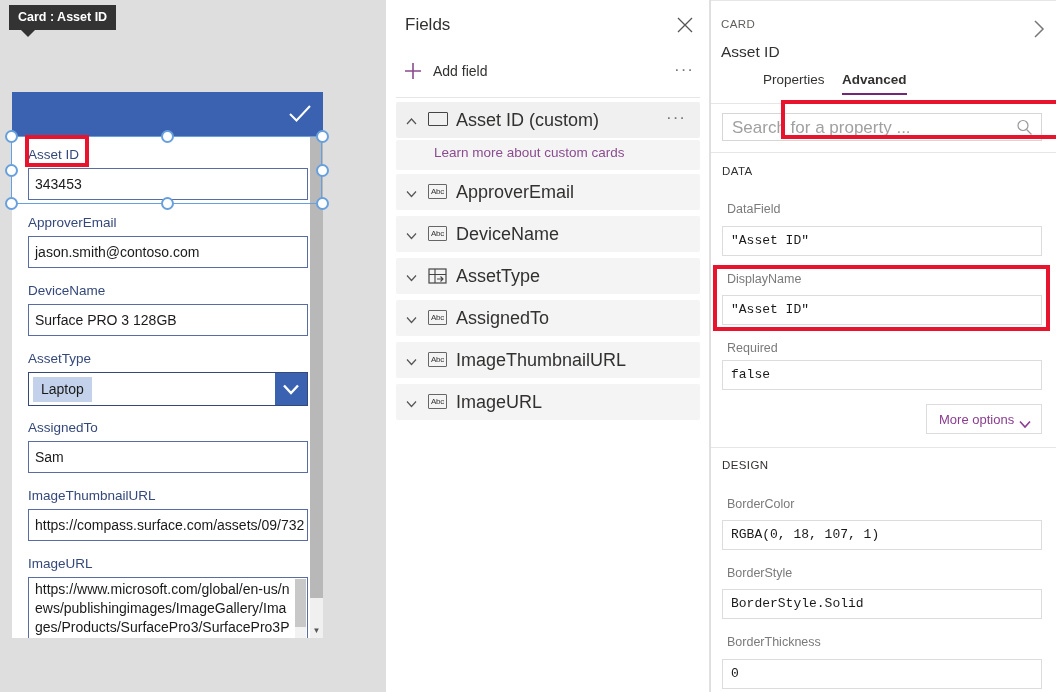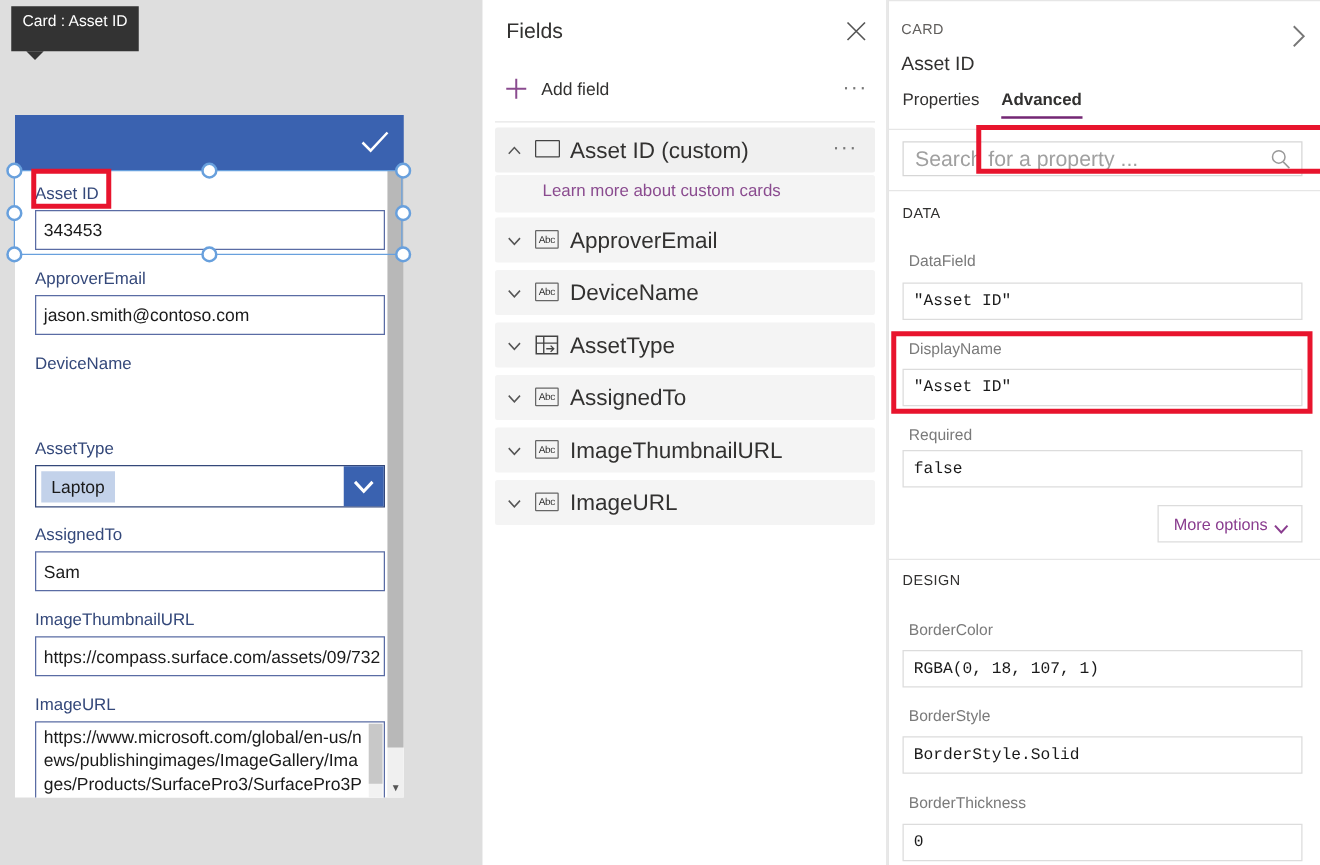"Card : Asset ID" .tooltip { font-weight: normal -> bold; padding: 5px 9px 17px 9px -> 5px 9px 6px 9px }
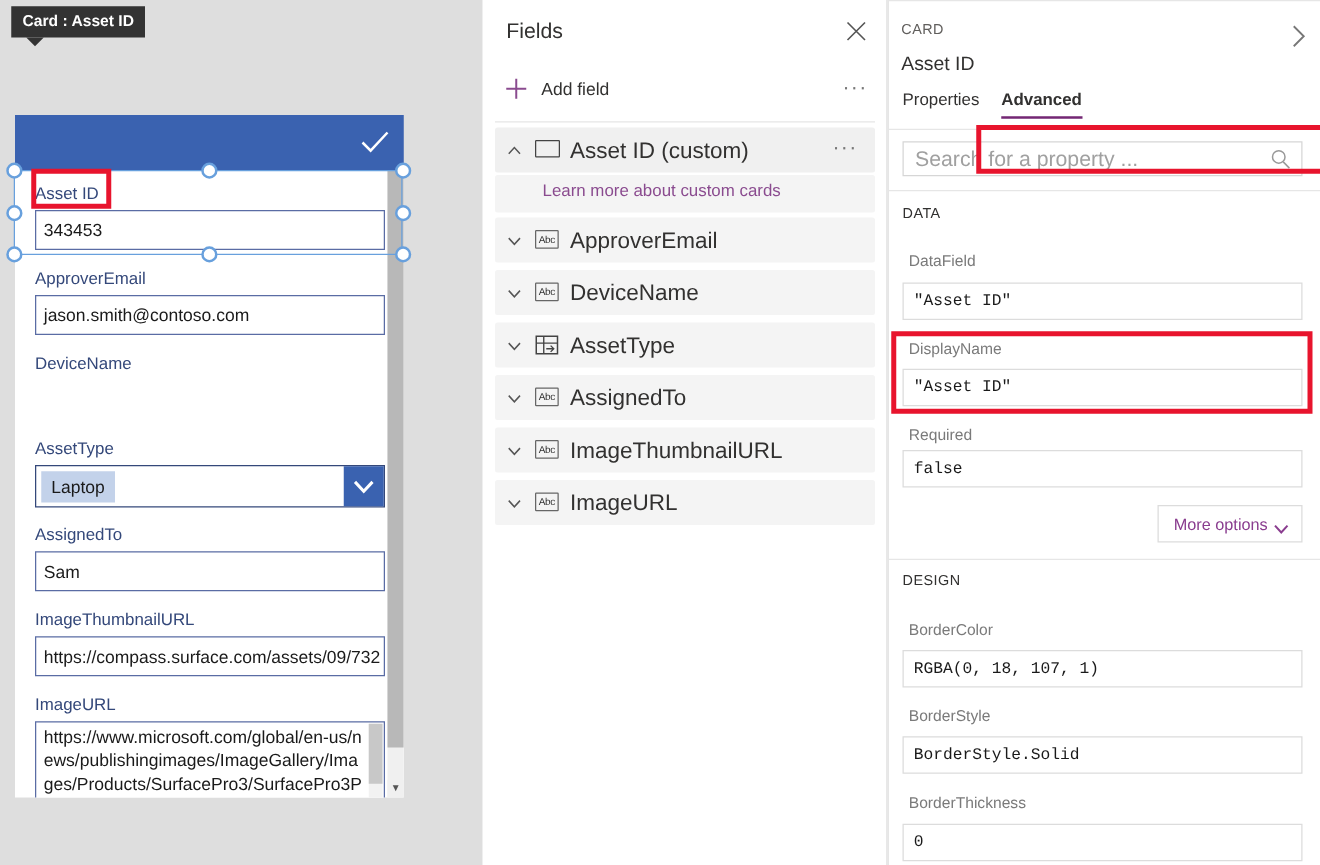"Properties" .pp-tab { margin-left: none -> 41px }
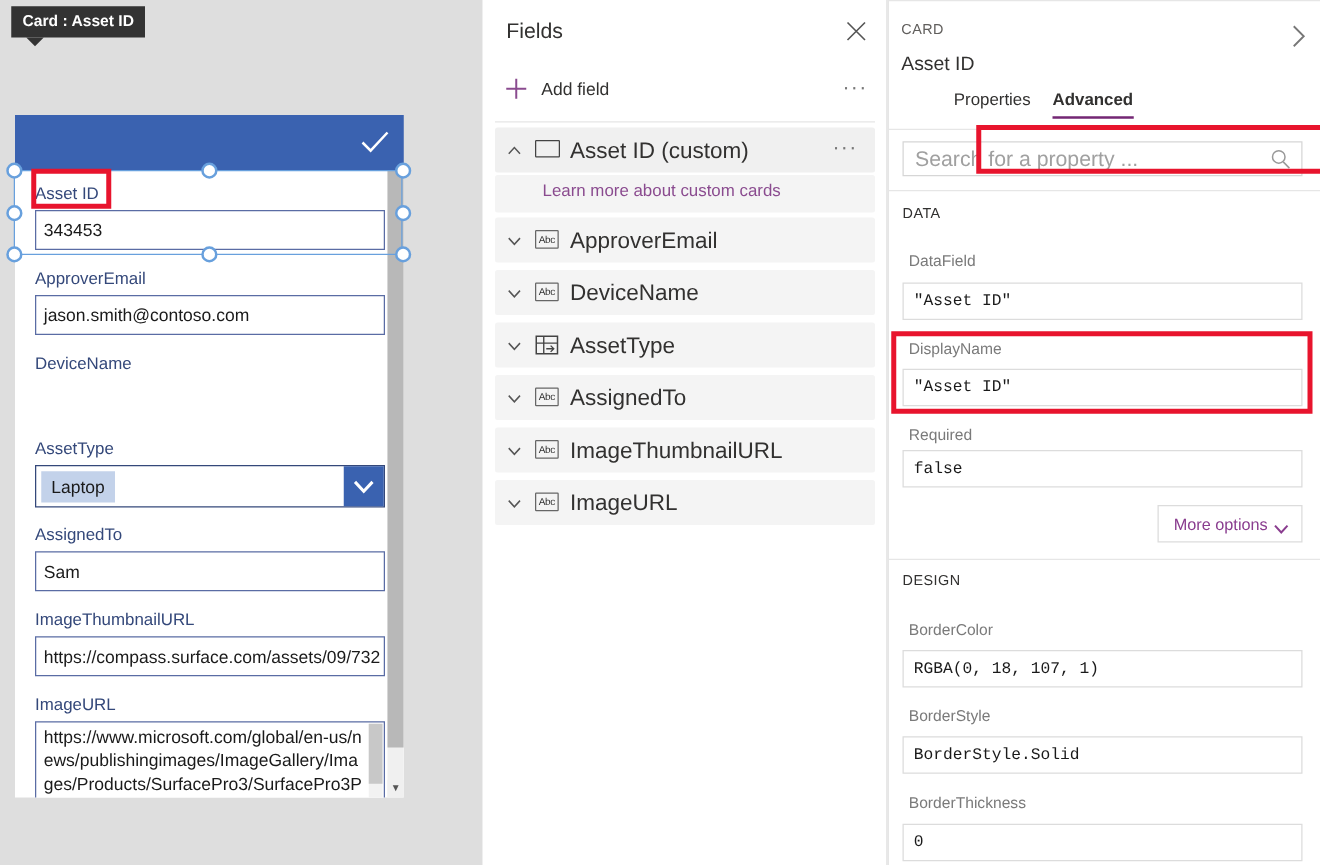"Surface PRO 3 128GB" div.f-input { html: none -> <div>Surface PRO 3 128GB</div> }
